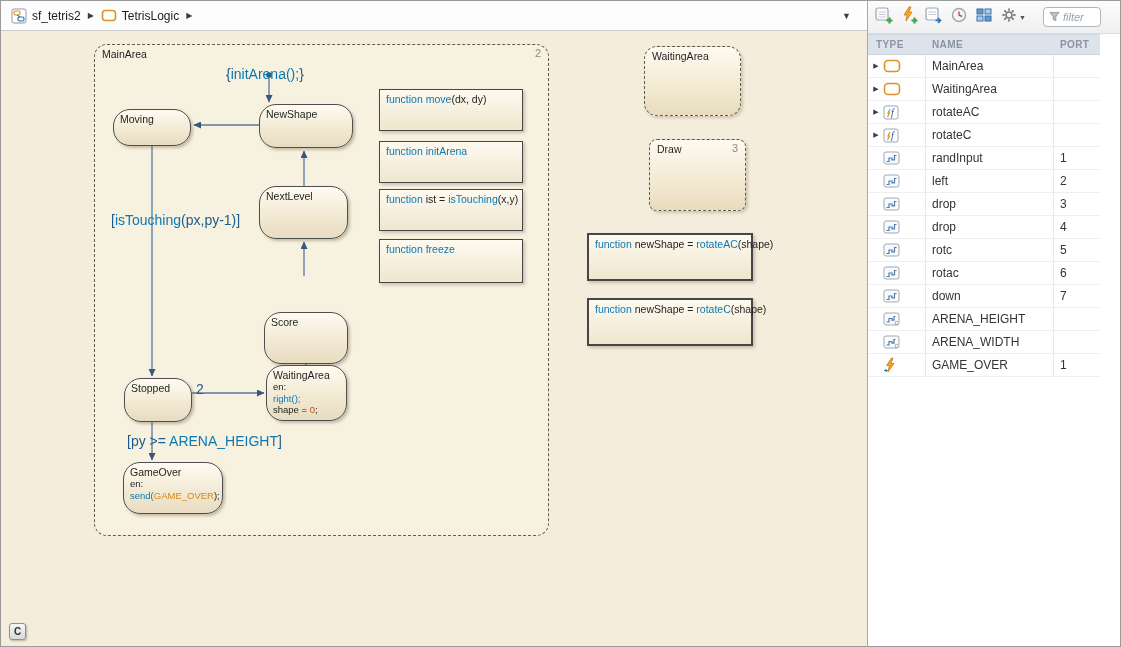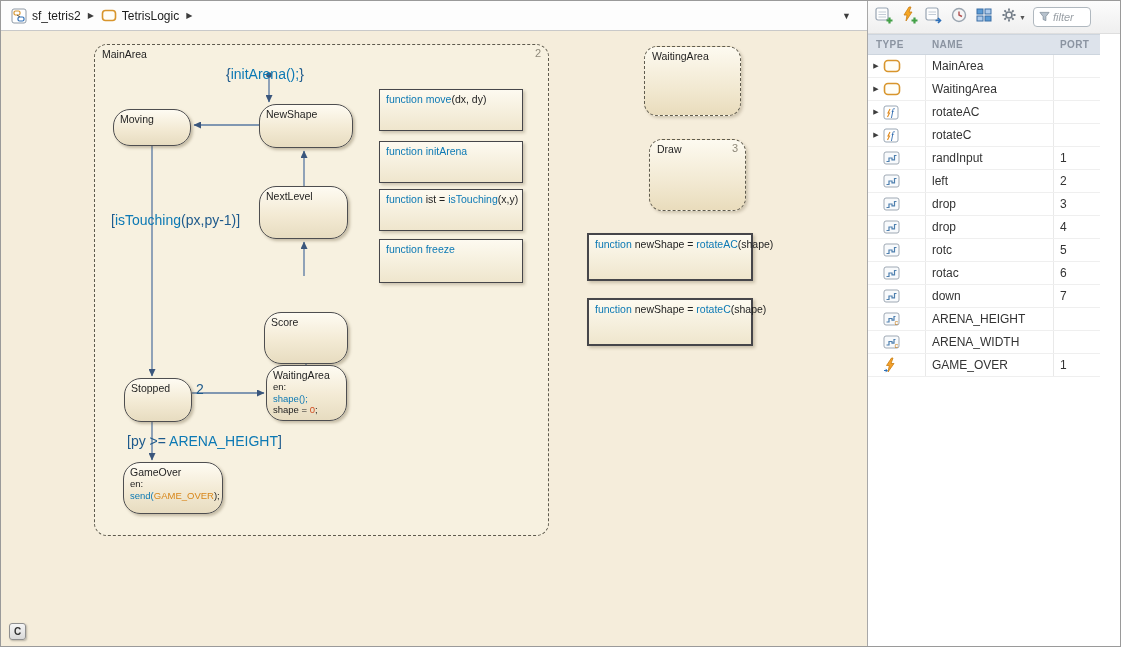"filter" .filter-box { margin-left: 3px -> 13px }
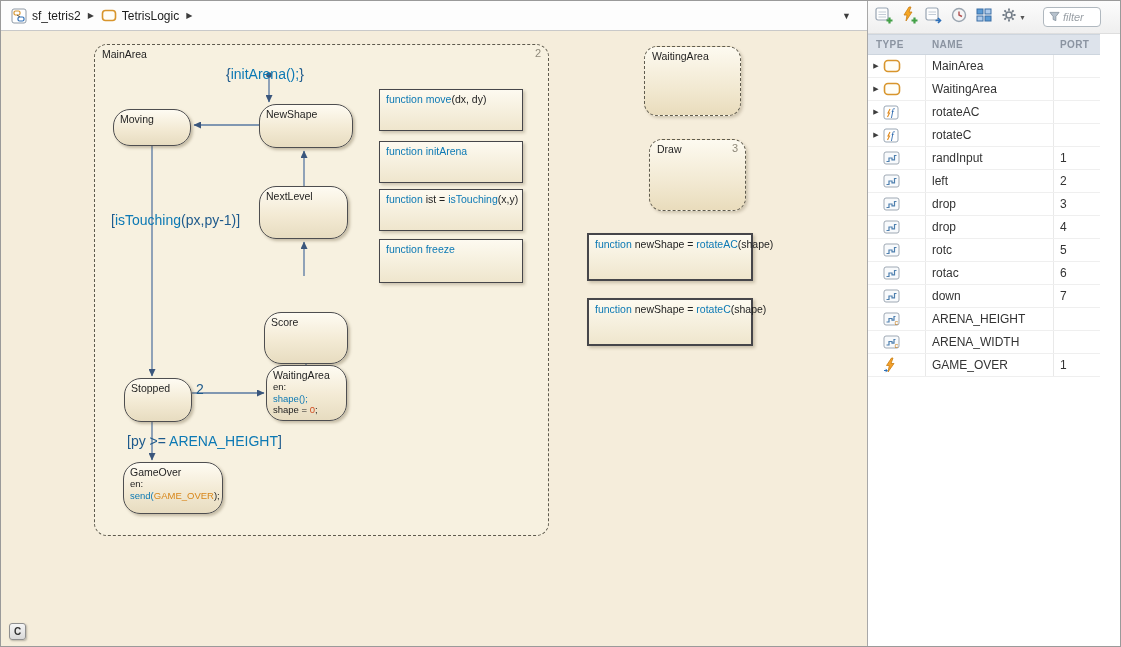"Draw" div.container-state { border-radius: none -> 8px }
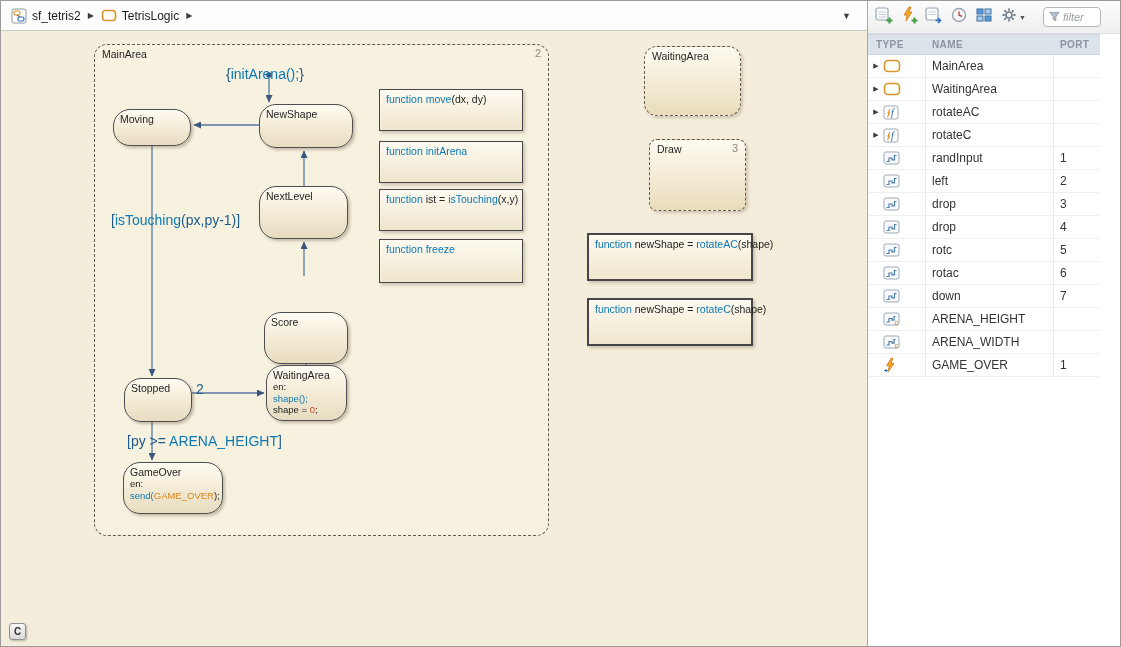"shape();" span.seg-fn { text: shape -> right }
